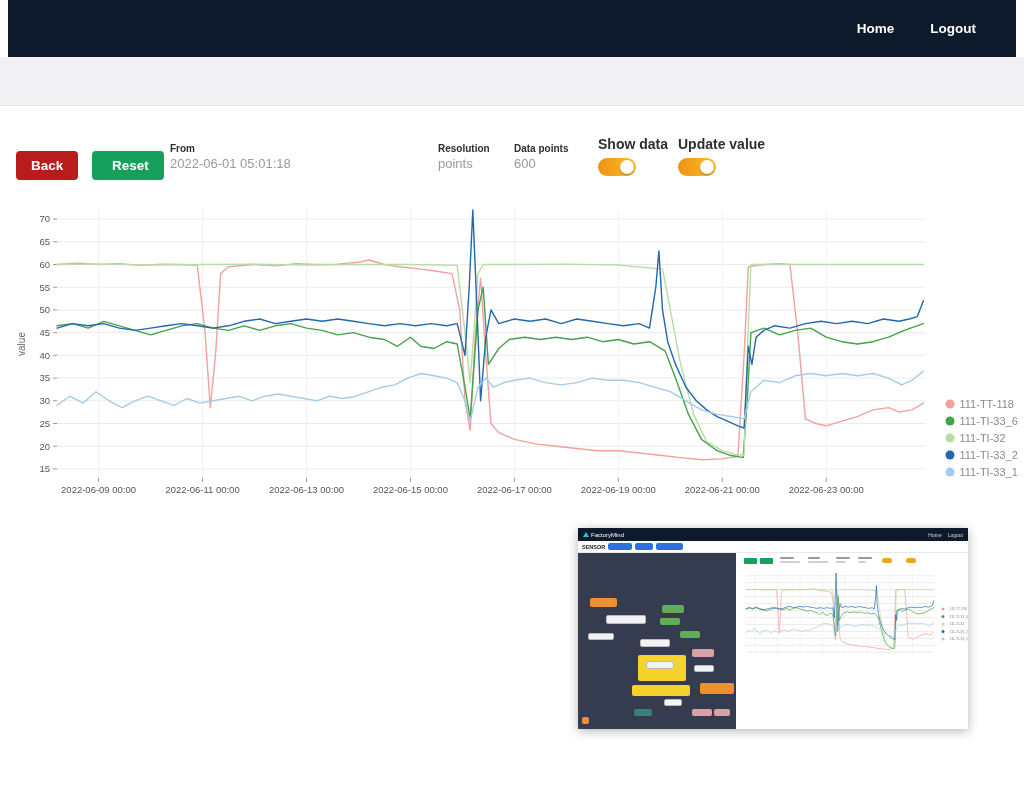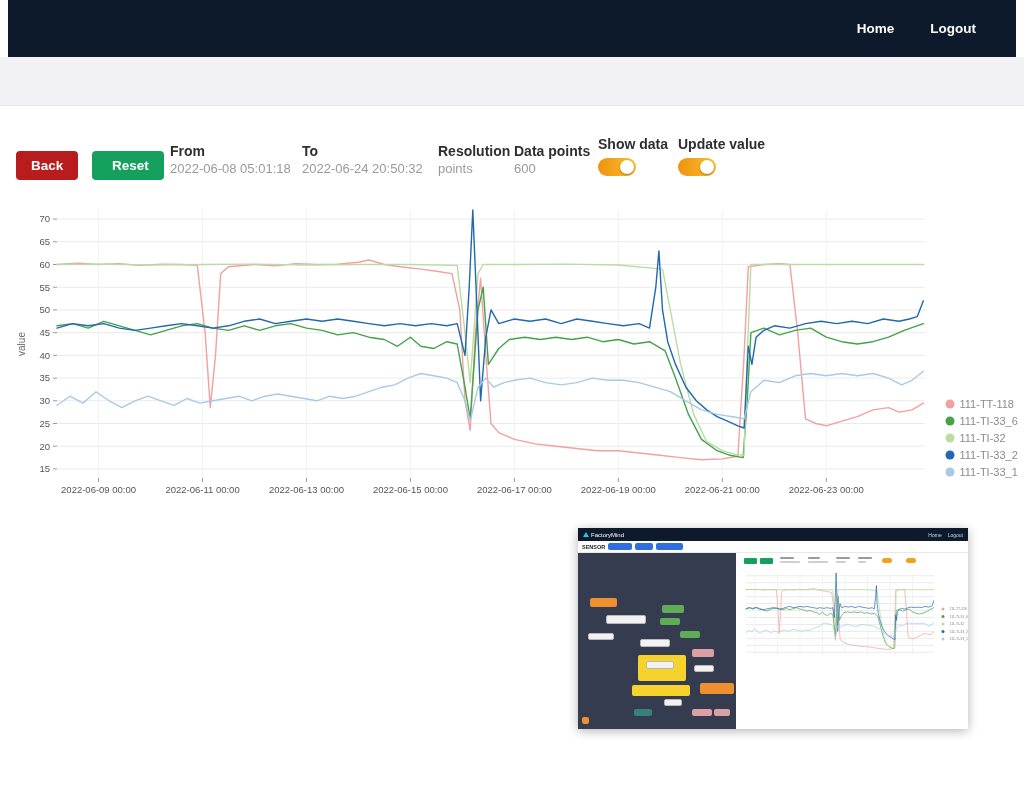"From" .flabel { font-size: 14px -> 10px }
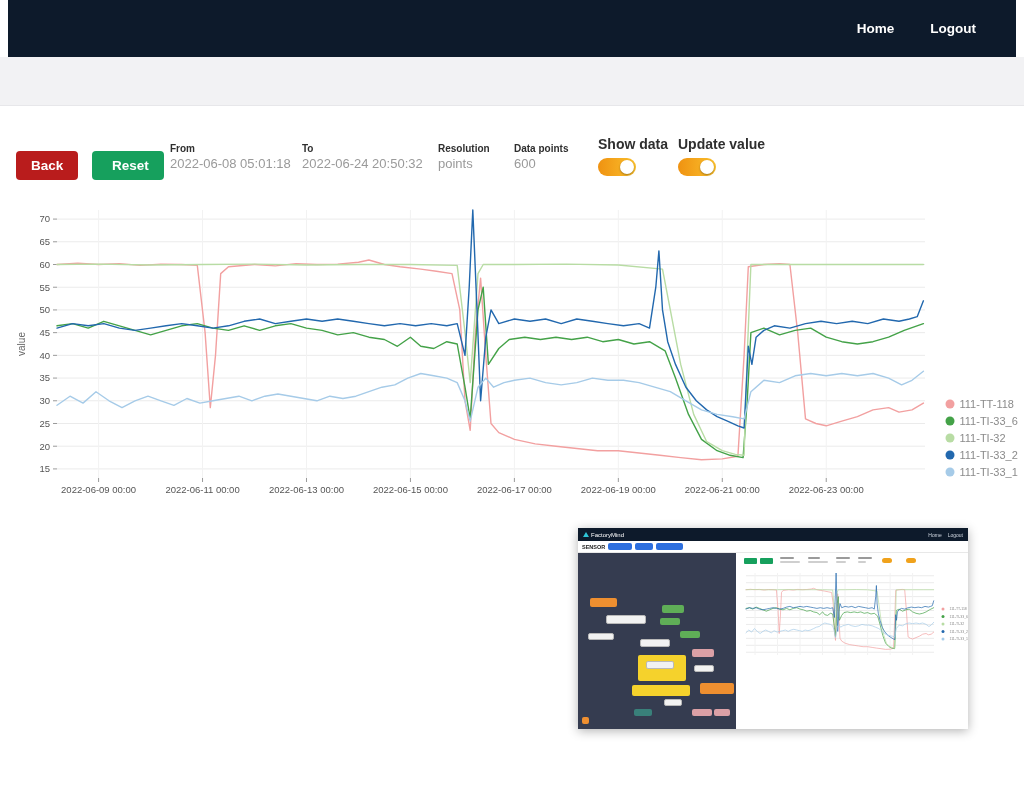"To" div.field { html: <div> <div>To</div> <div>2022-06-24 20:50:32</div> </div> -> none }
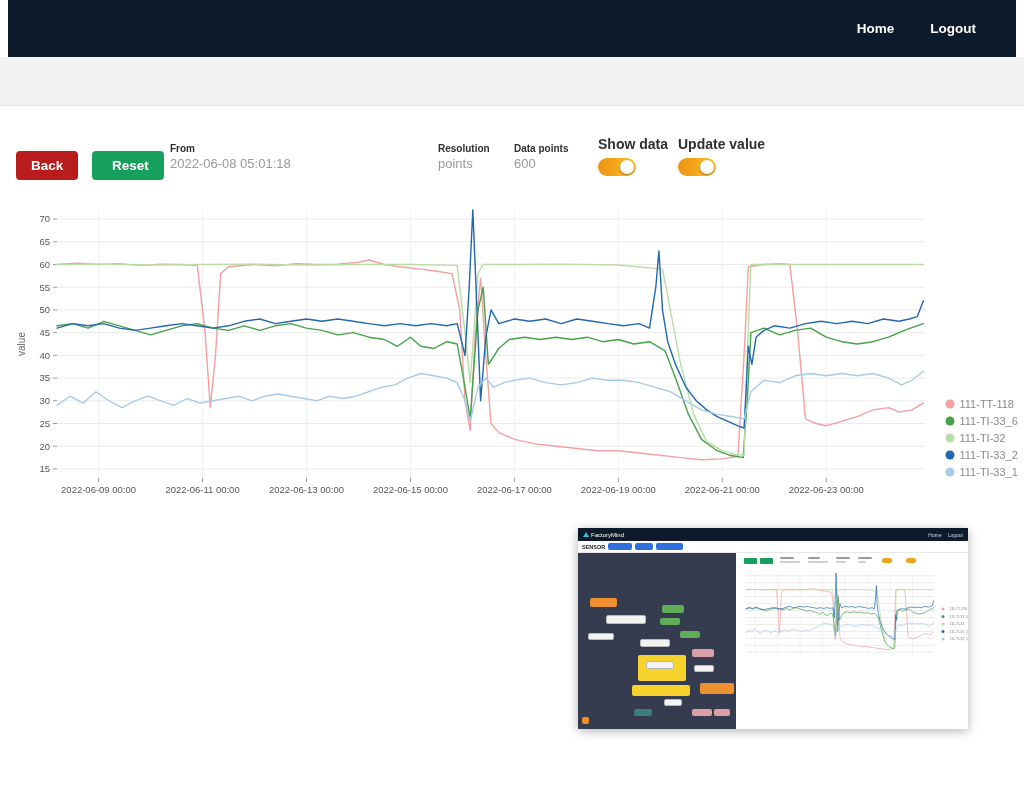"2022-06-08 05:01:18" div.fvalue { text: 2022-06-08 -> 2022-06-01 }
